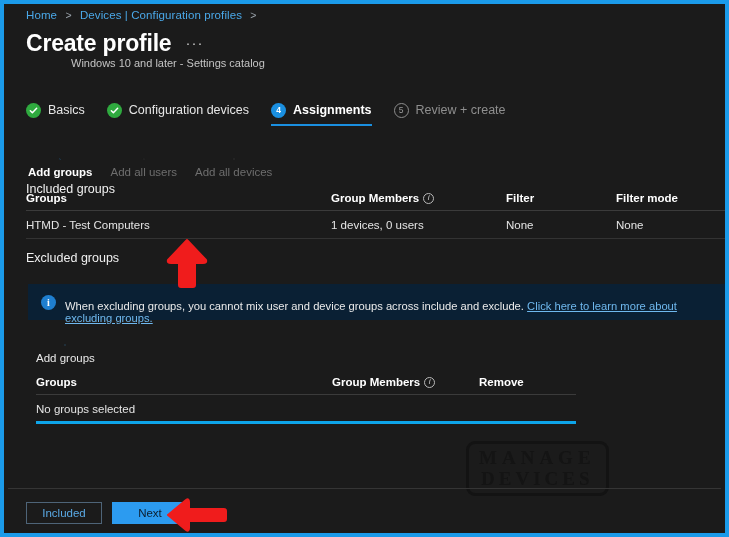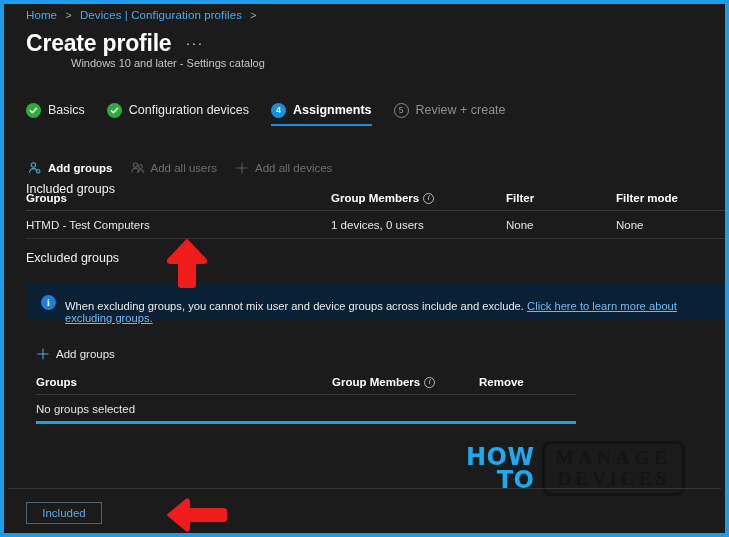"Add groups" .cmd { flex-direction: none -> column }
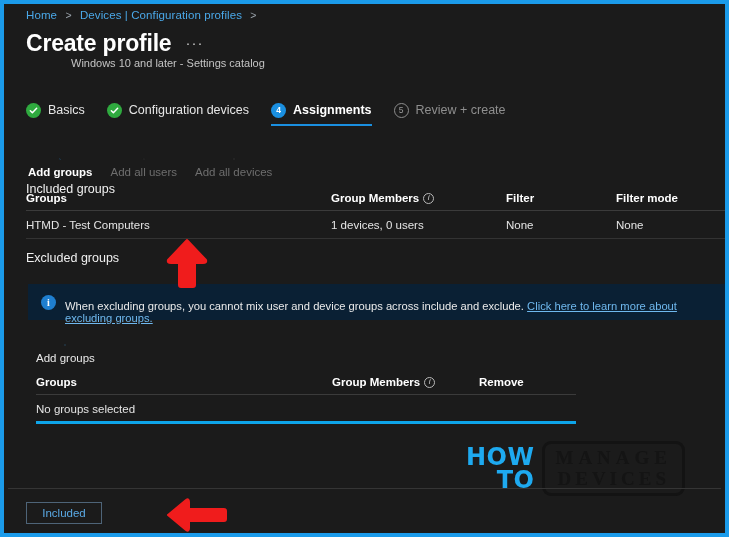"HOW" div { html: <div> <span>HOW</span> <span>TO</span> </div> -> none }
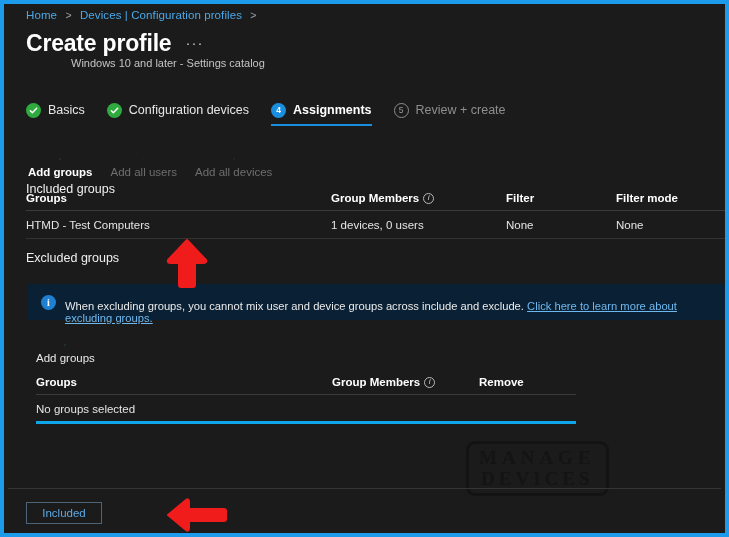"Next" div.btn { html: none -> <div>Next</div> }
